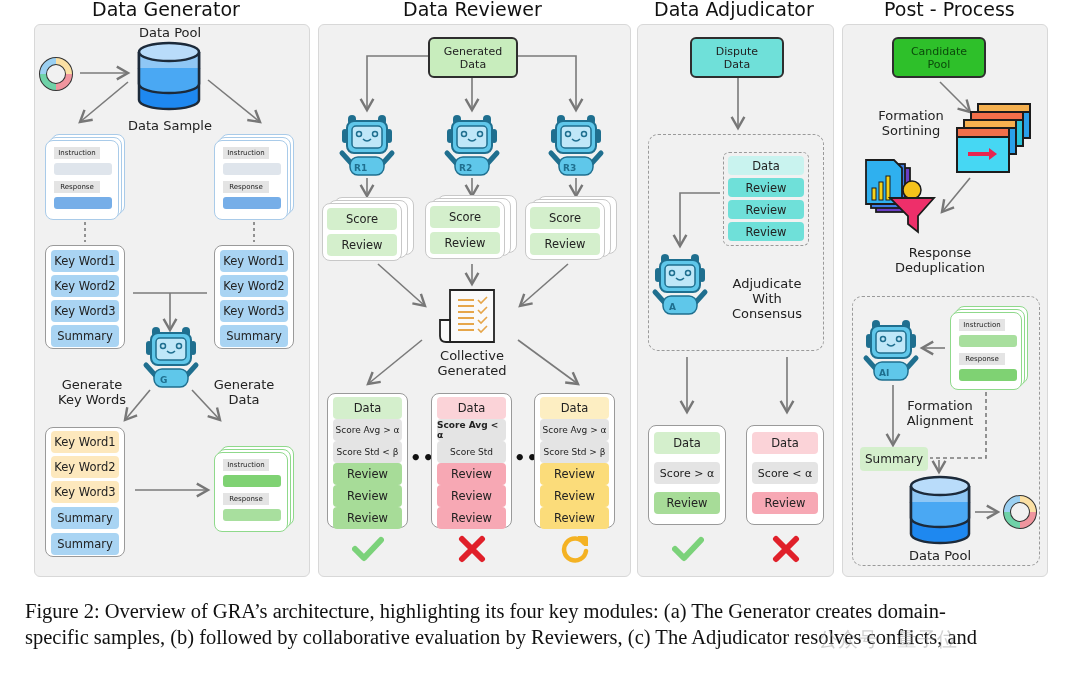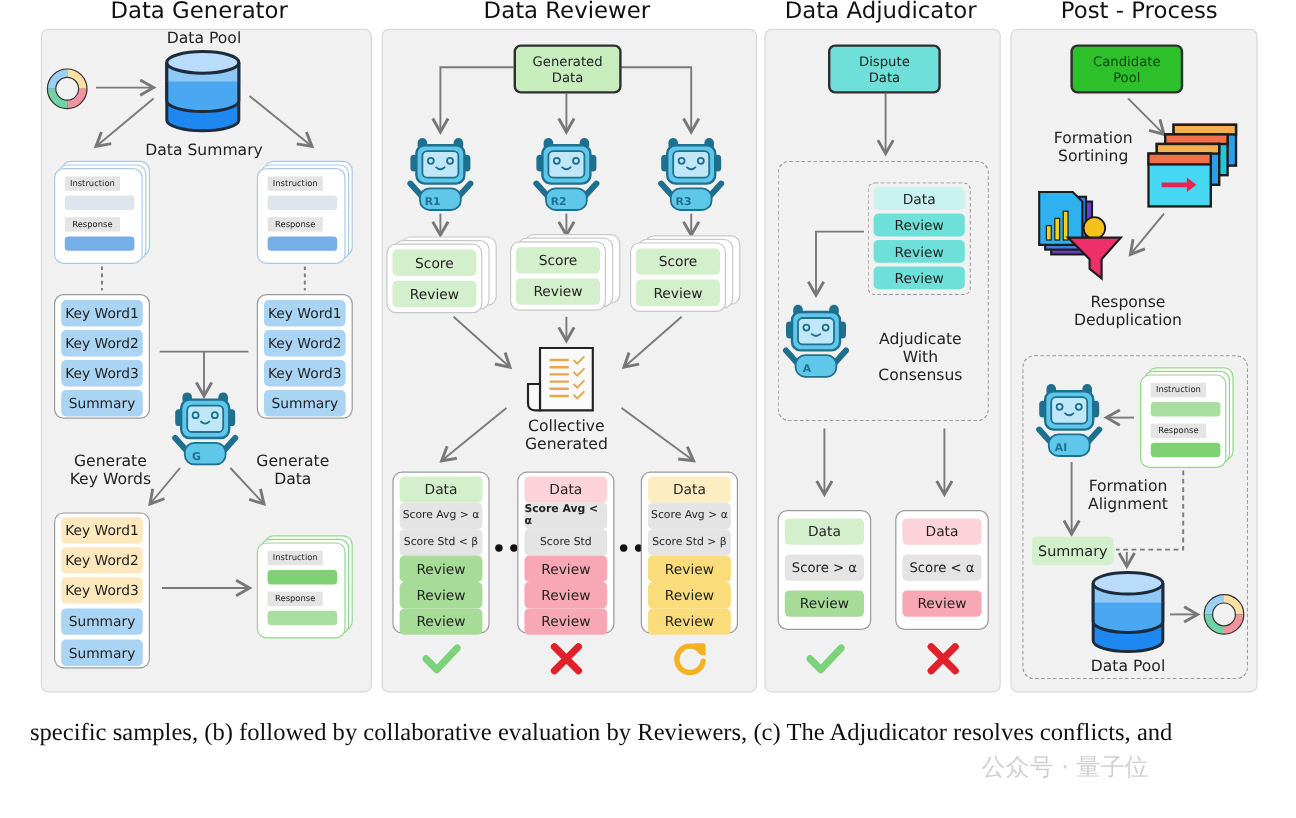"Data Summary" div.lbl { text: Summary -> Sample }
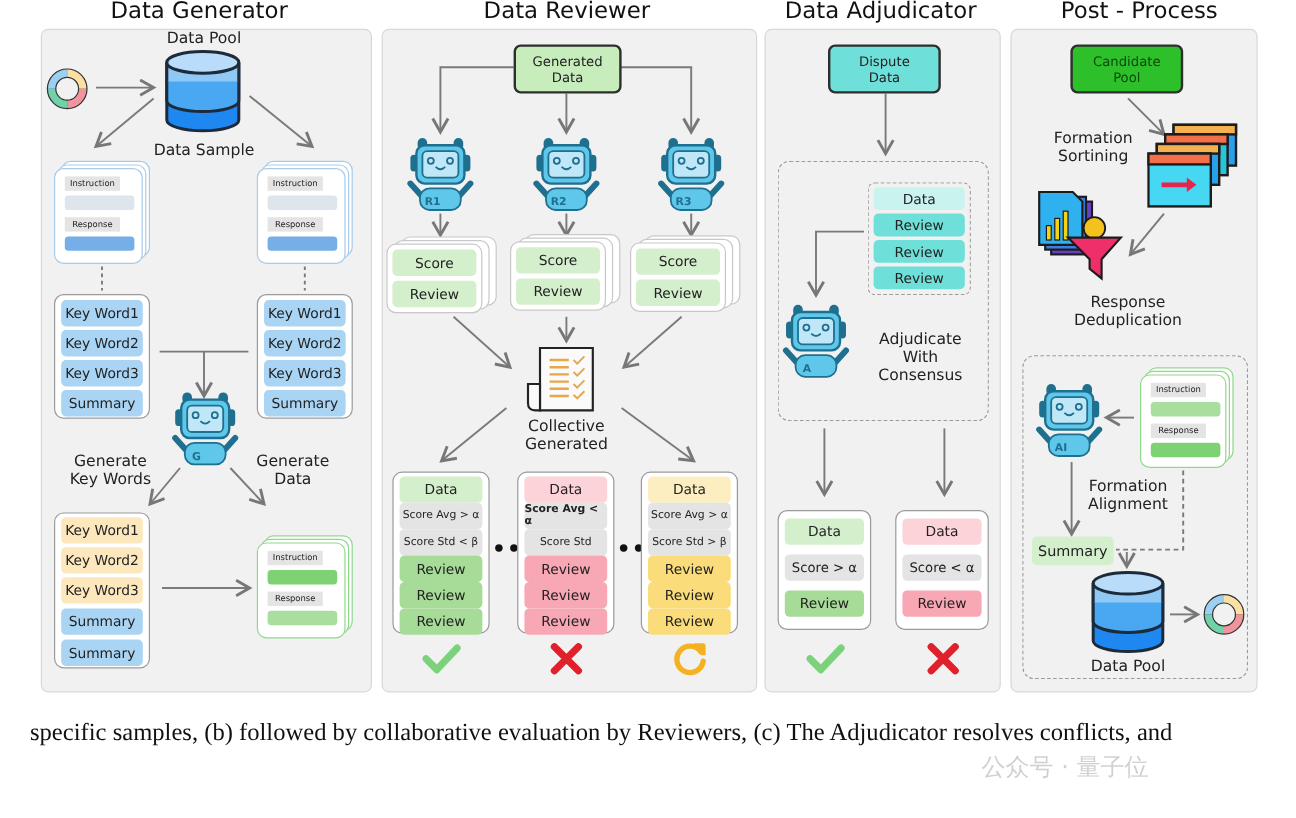"Figure 2: Overview of GRA’s" div { html: none -> <div>Figure 2: Overview of GRA’s architecture, highlighting its four key modules: (a) The Generator creates domain-</div> }
